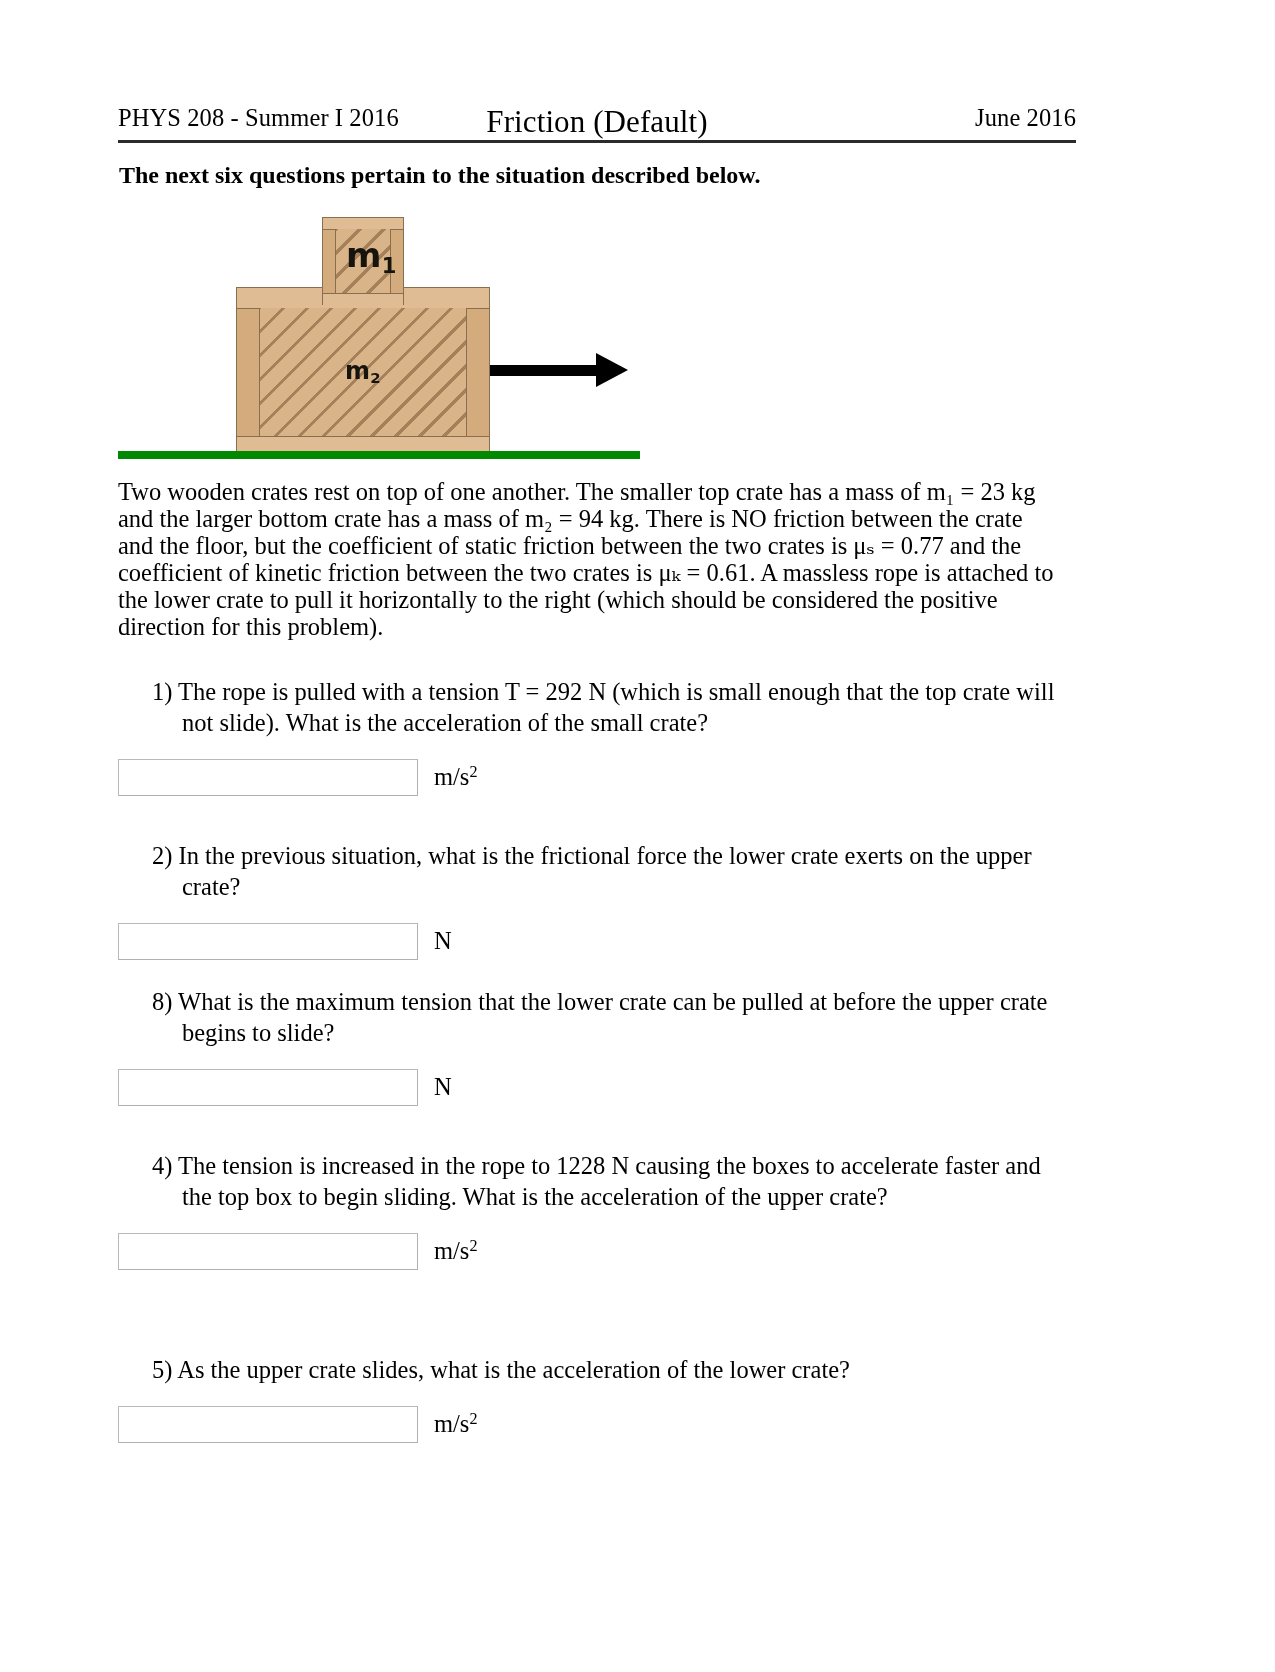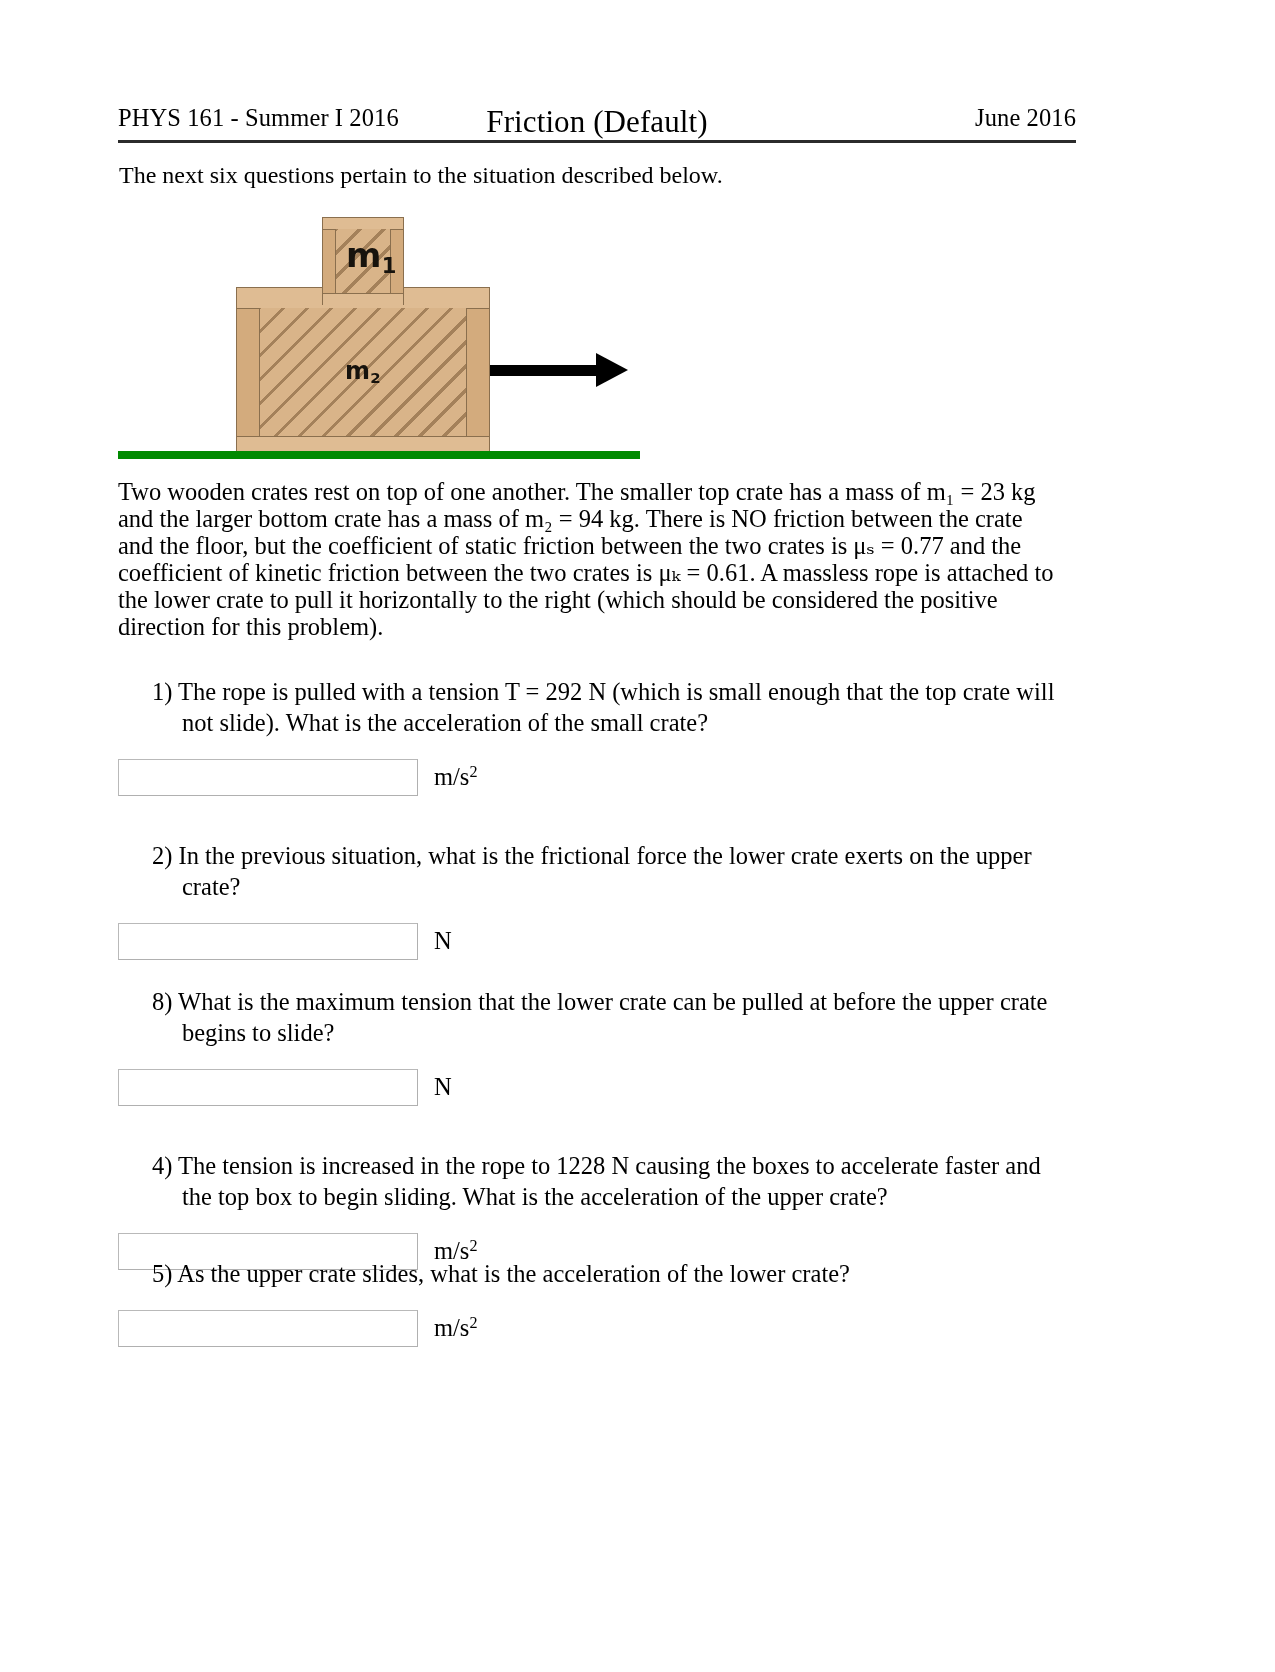"PHYS 161 - Summer I" span.header-left { text: 161 -> 208 }
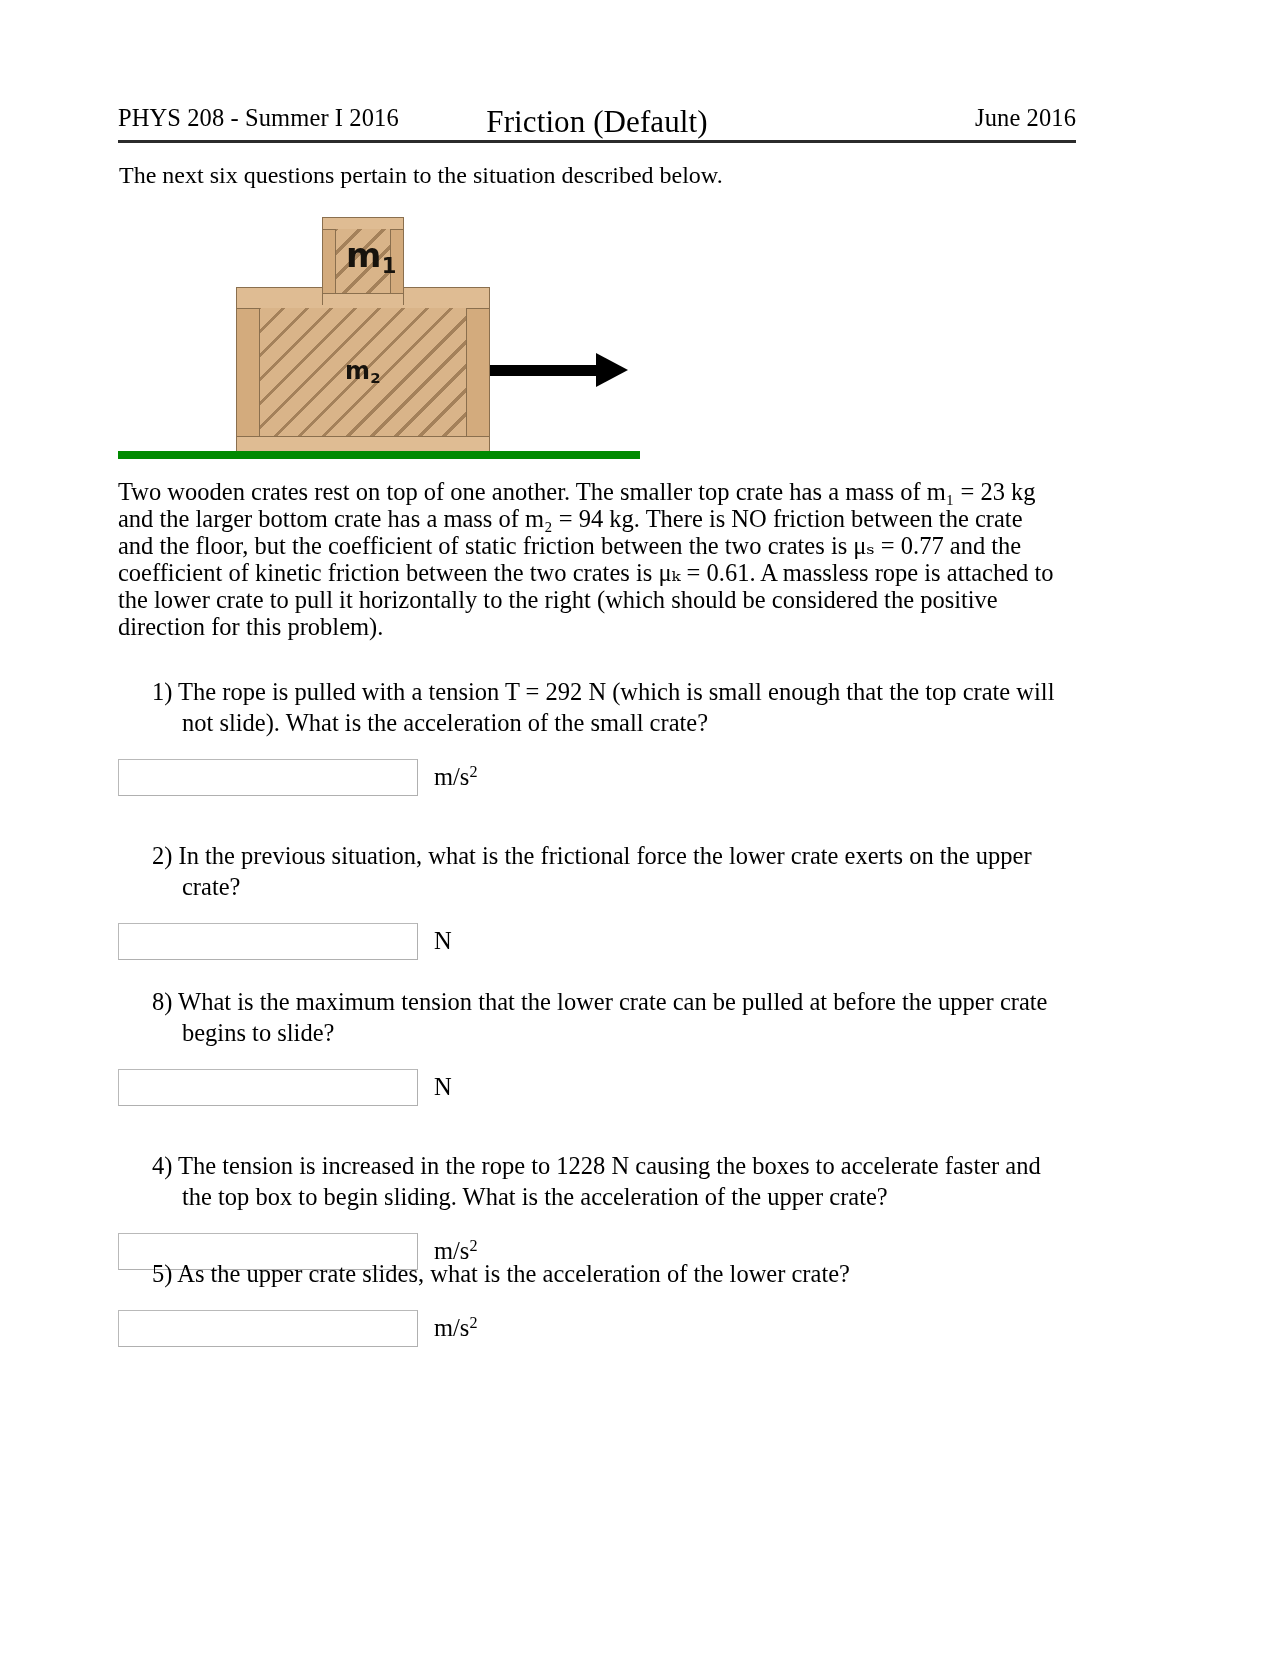"The next six questions pertain" .subtitle { font-weight: normal -> bold }
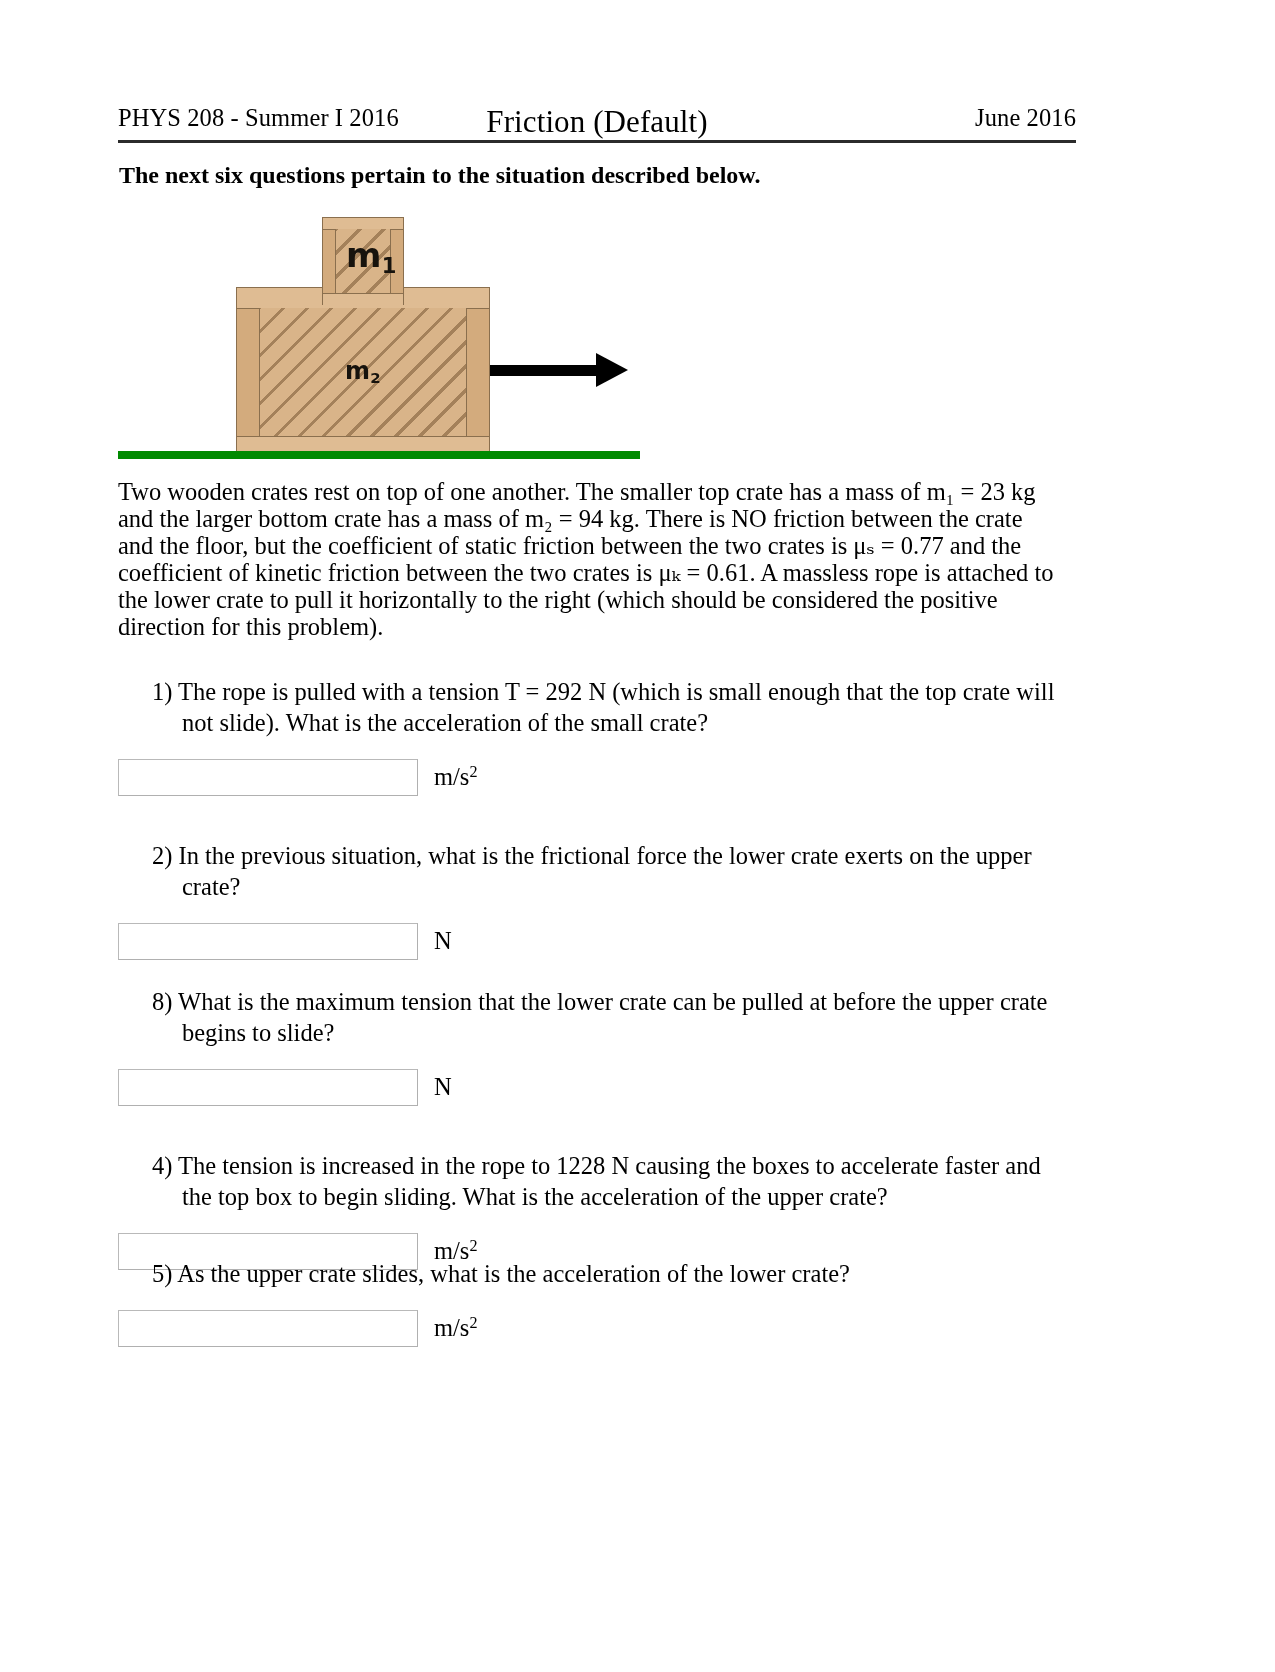"5) As the upper crate" #question-5 { top: 1258px -> 1354px }
